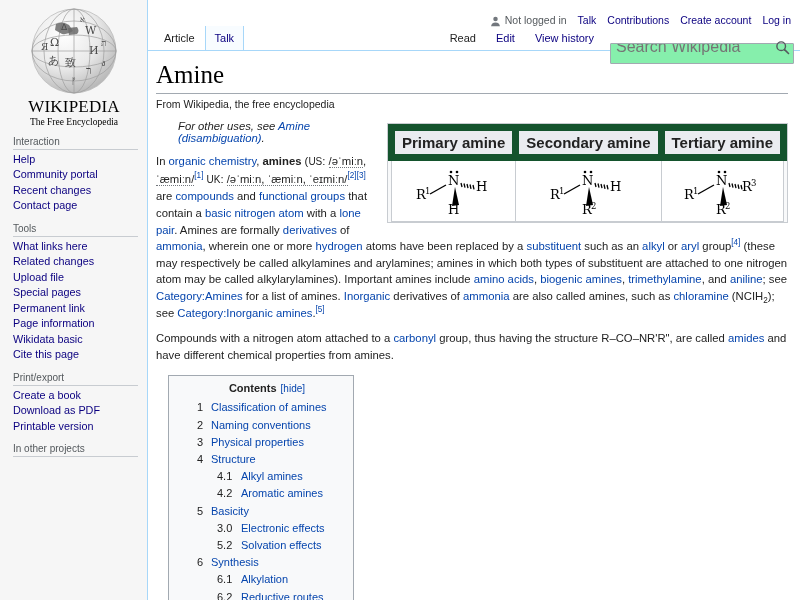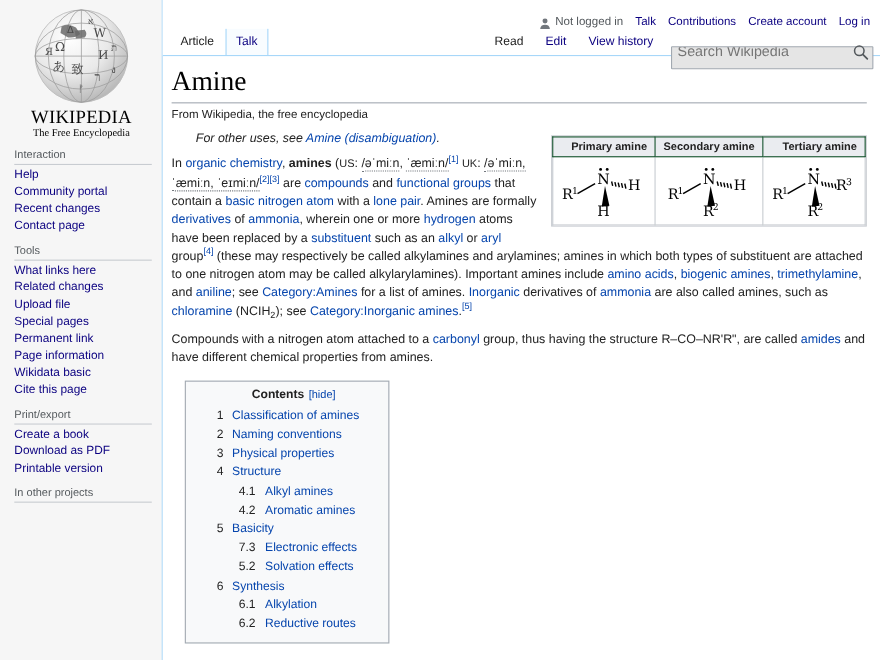"Search Wikipedia" .search-input { background: #e5e5e5 -> #86efac; font-size: 13px -> 16px }
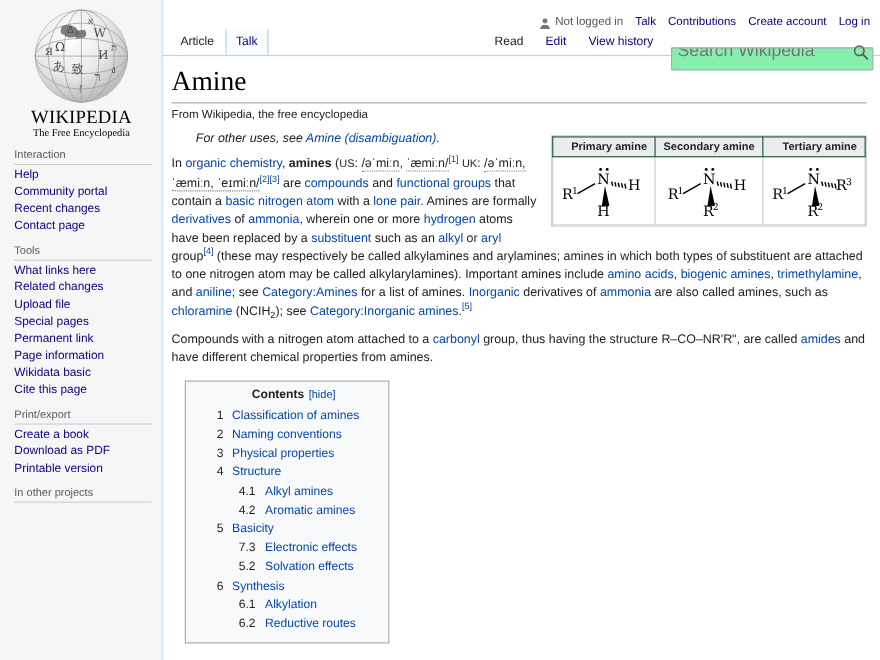"Primary amine" .struct-box th { border: 1px solid #14532d -> 7px solid #14532d; font-size: 10px -> 15px }
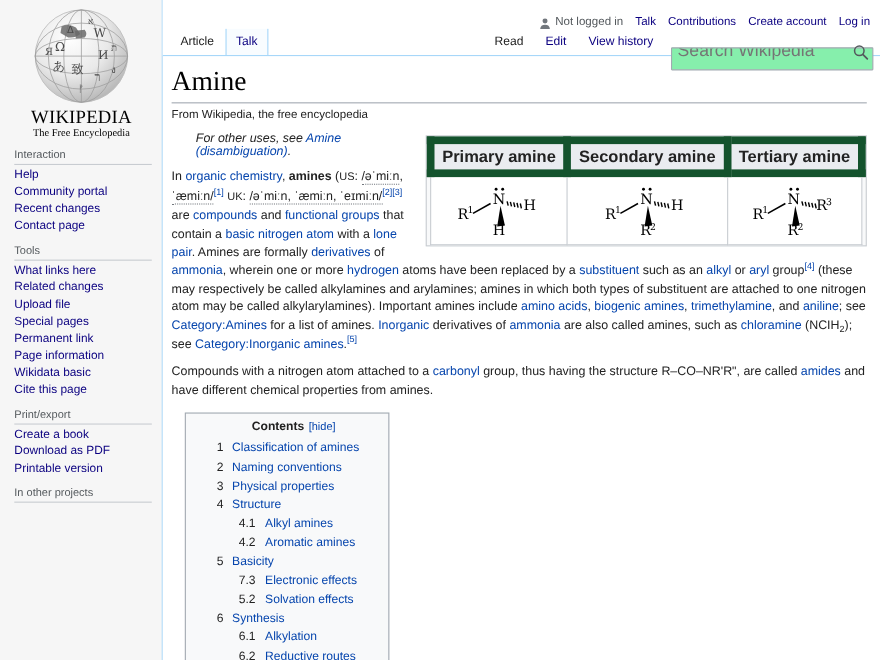"7.3" span.tocnumber { text: 7.3 -> 3.0 }
